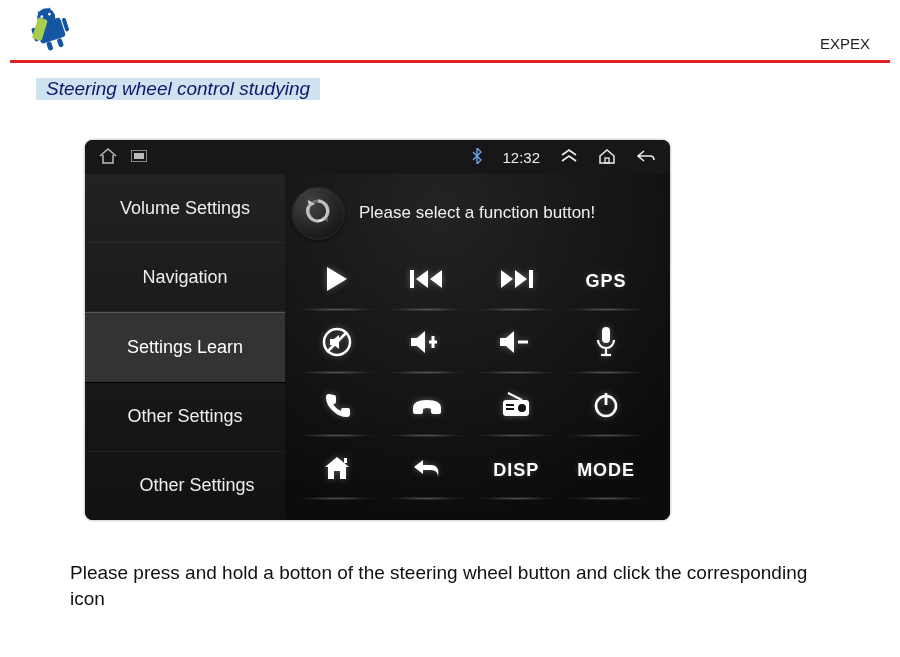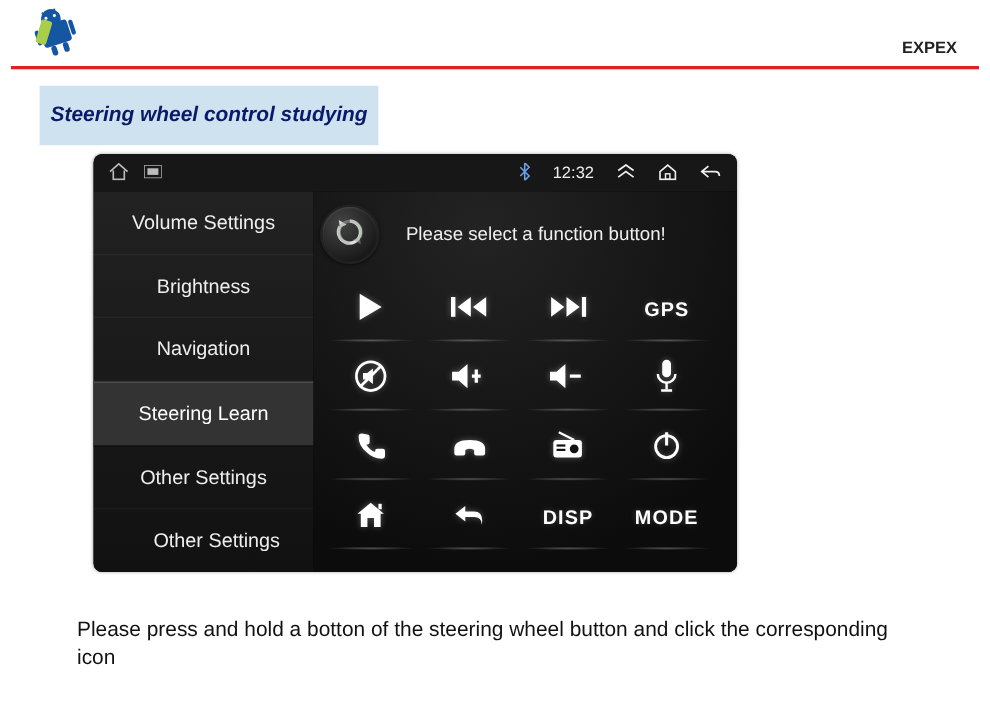"EXPEX" .brand { font-weight: bold -> normal }
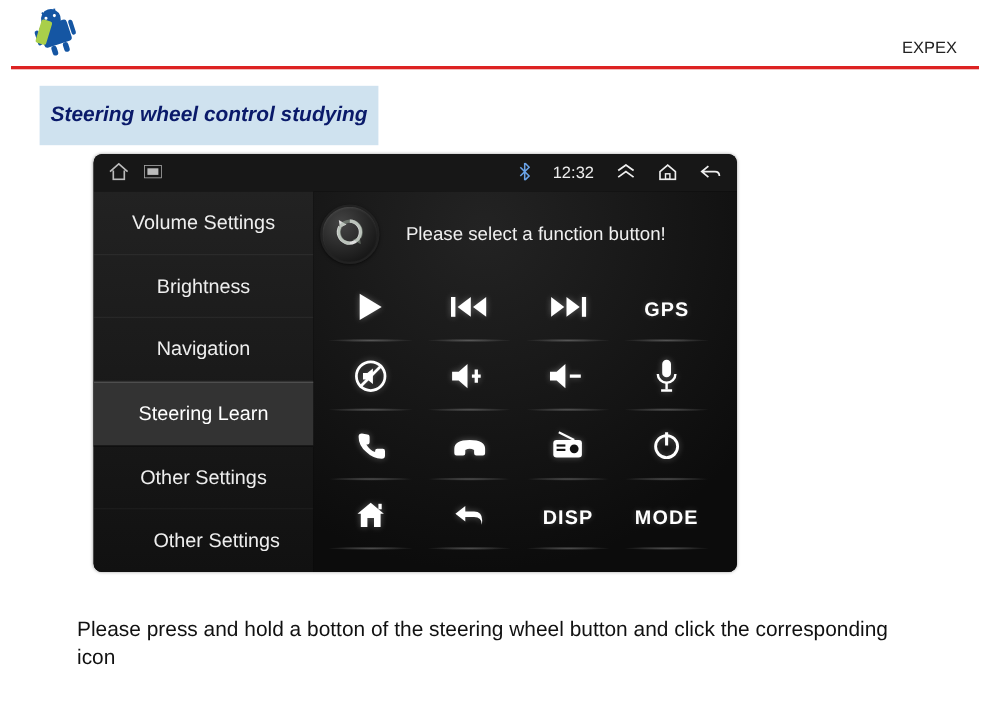"Steering wheel control studying" .section-title { font-weight: bold -> normal; padding: 16px 10px -> 0 10px }
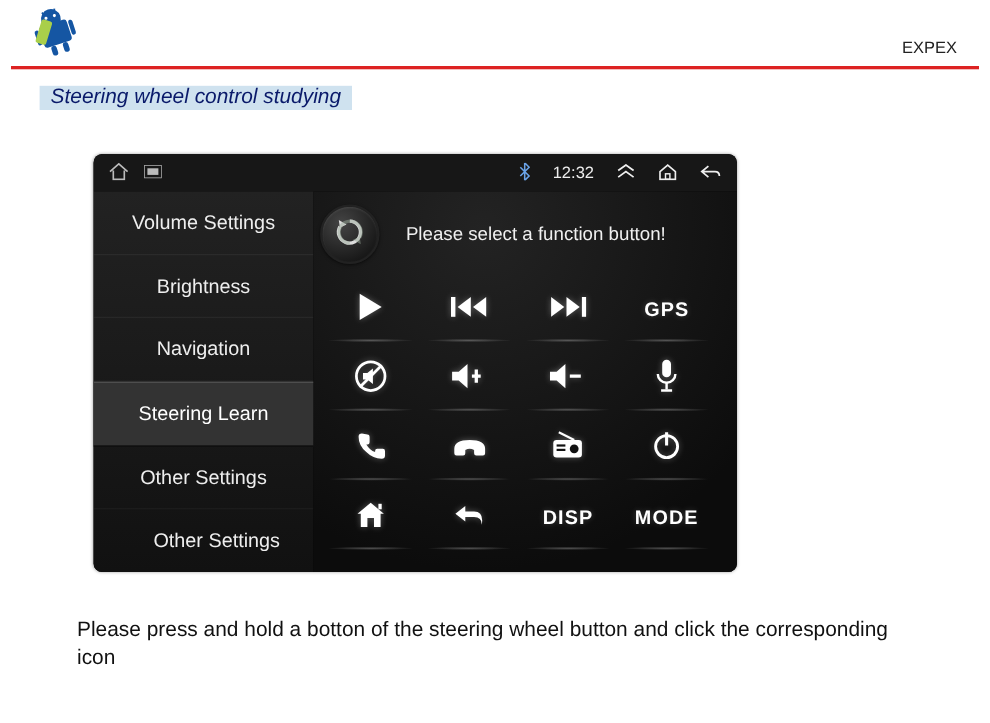"Please select a function button!" .mainpanel .toprow { gap: 24px -> 14px }
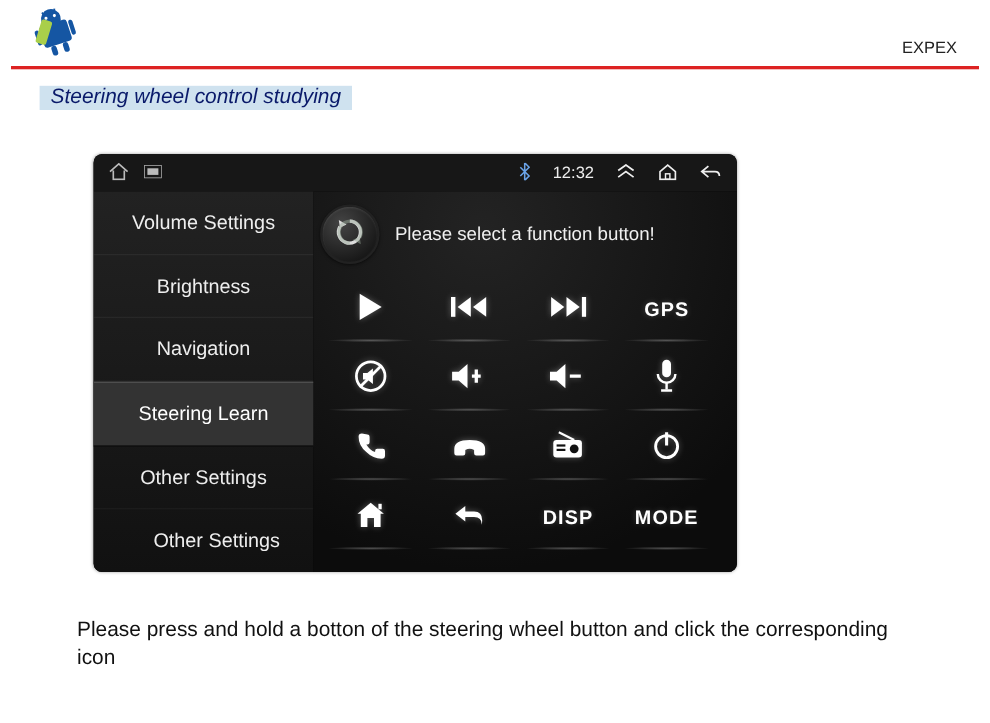"Brightness" div.sidebar-item { html: <div> <span>Brightness</span> </div> -> none }
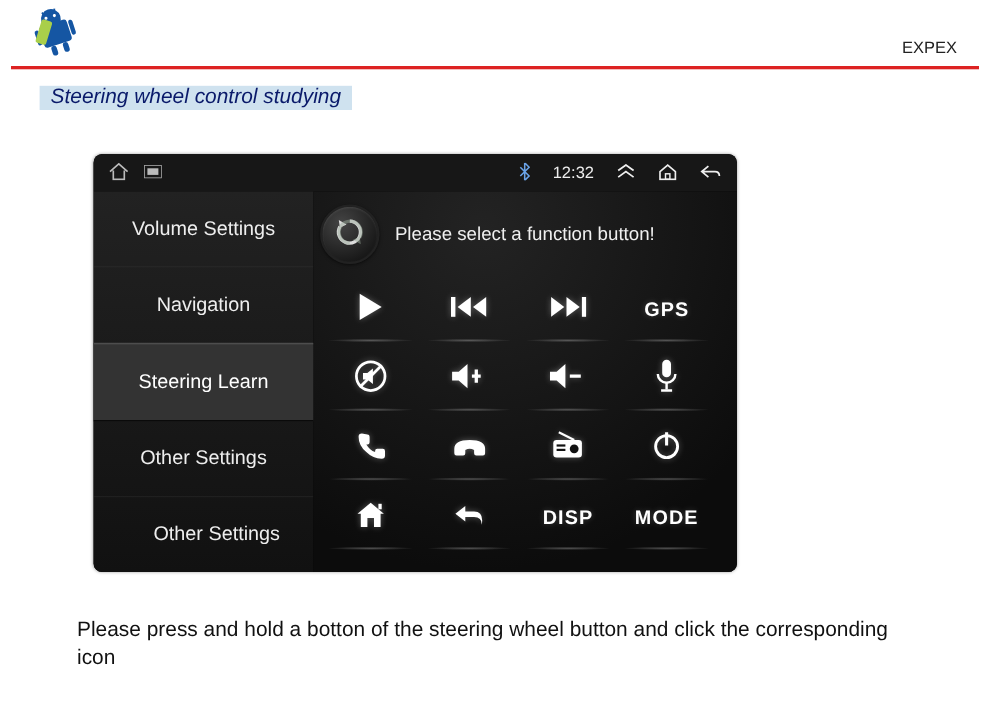"Steering Learn" span { text: Steering -> Settings }
